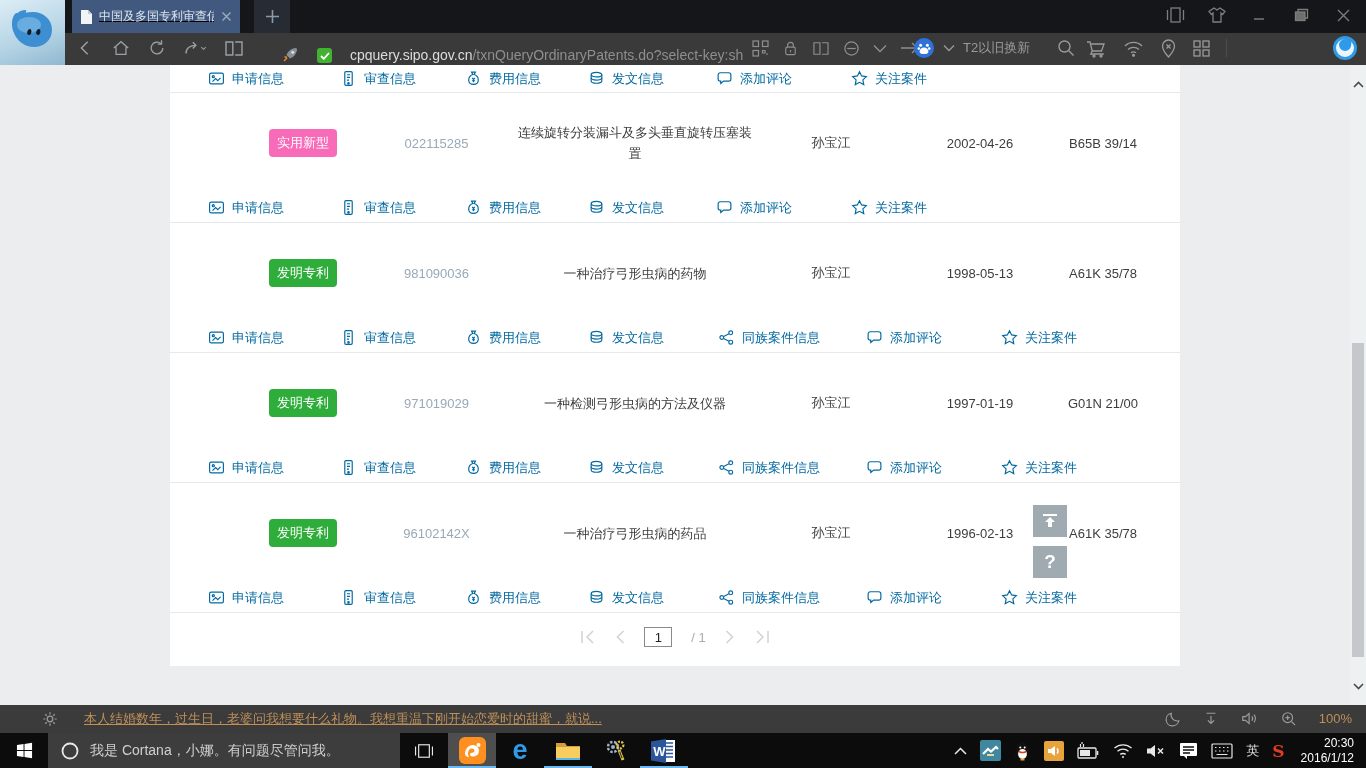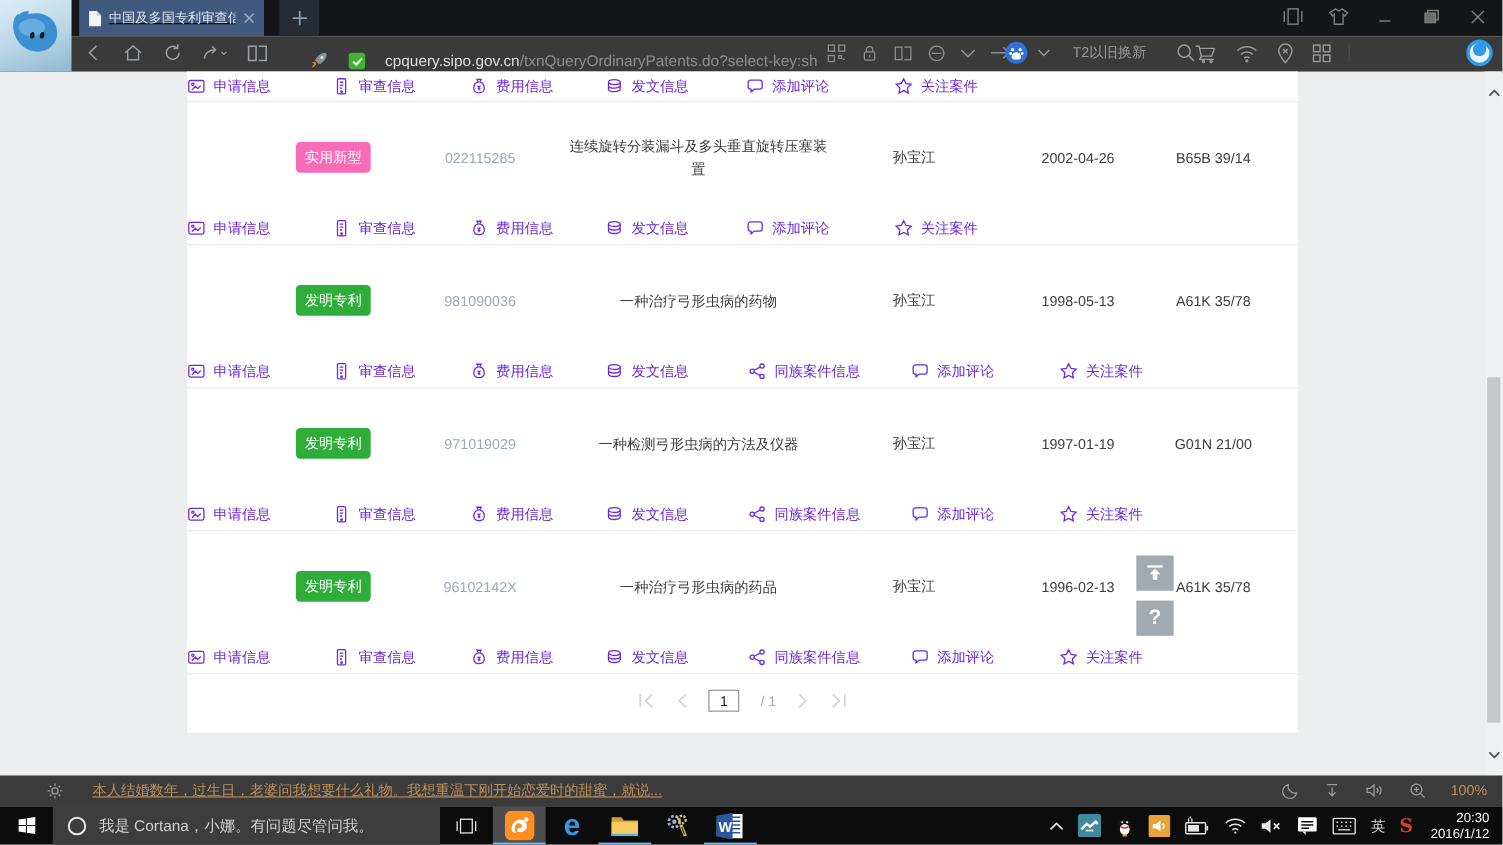"T2以旧换新" .hot-text { margin-left: 12px -> none }
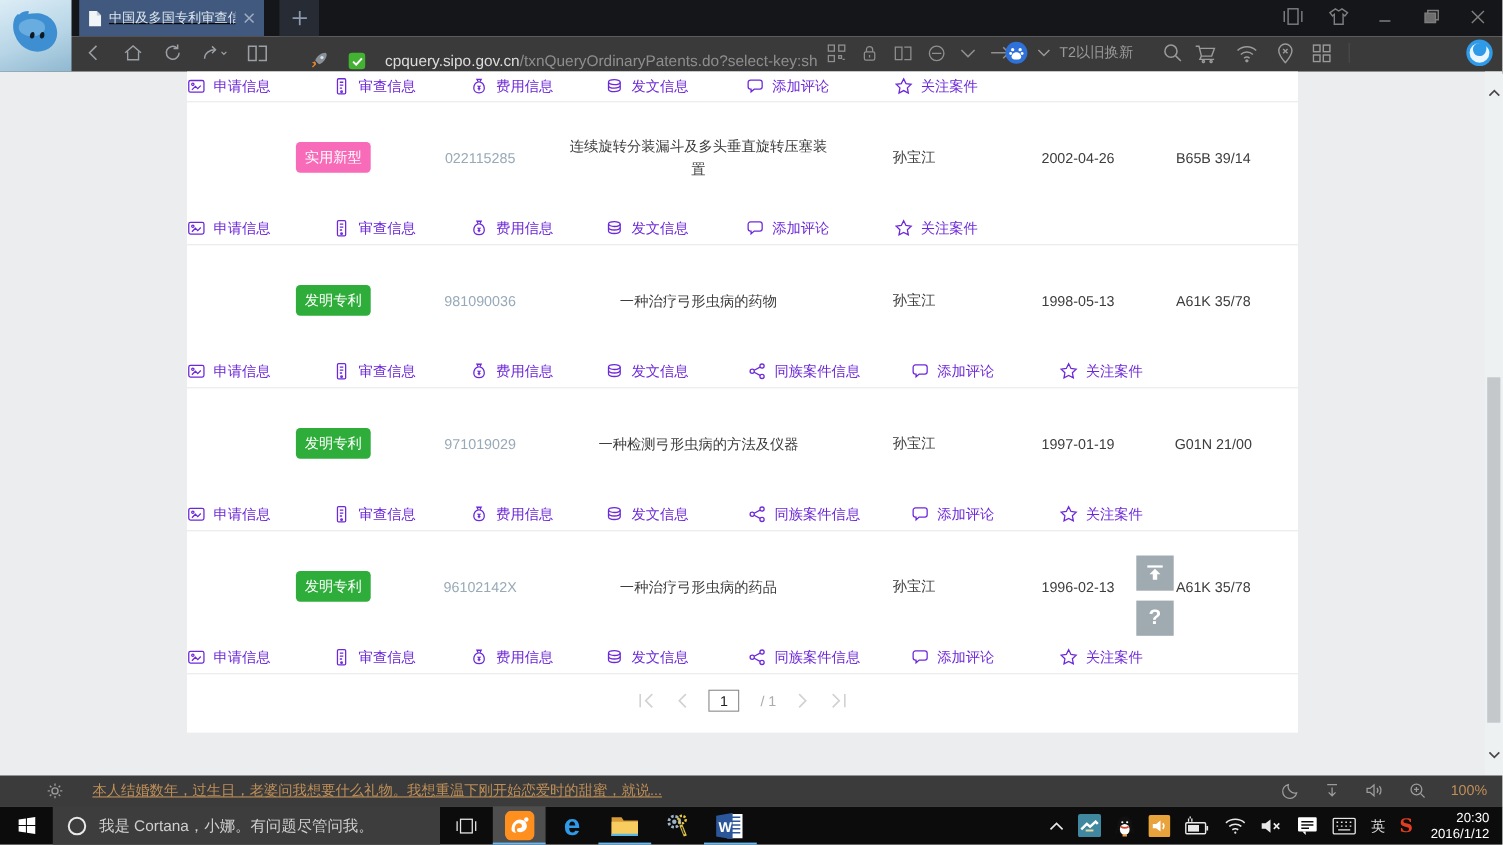"申请信息" .action-bar { color: #6d28d9 -> #0369a1; padding-left: none -> 38px }
